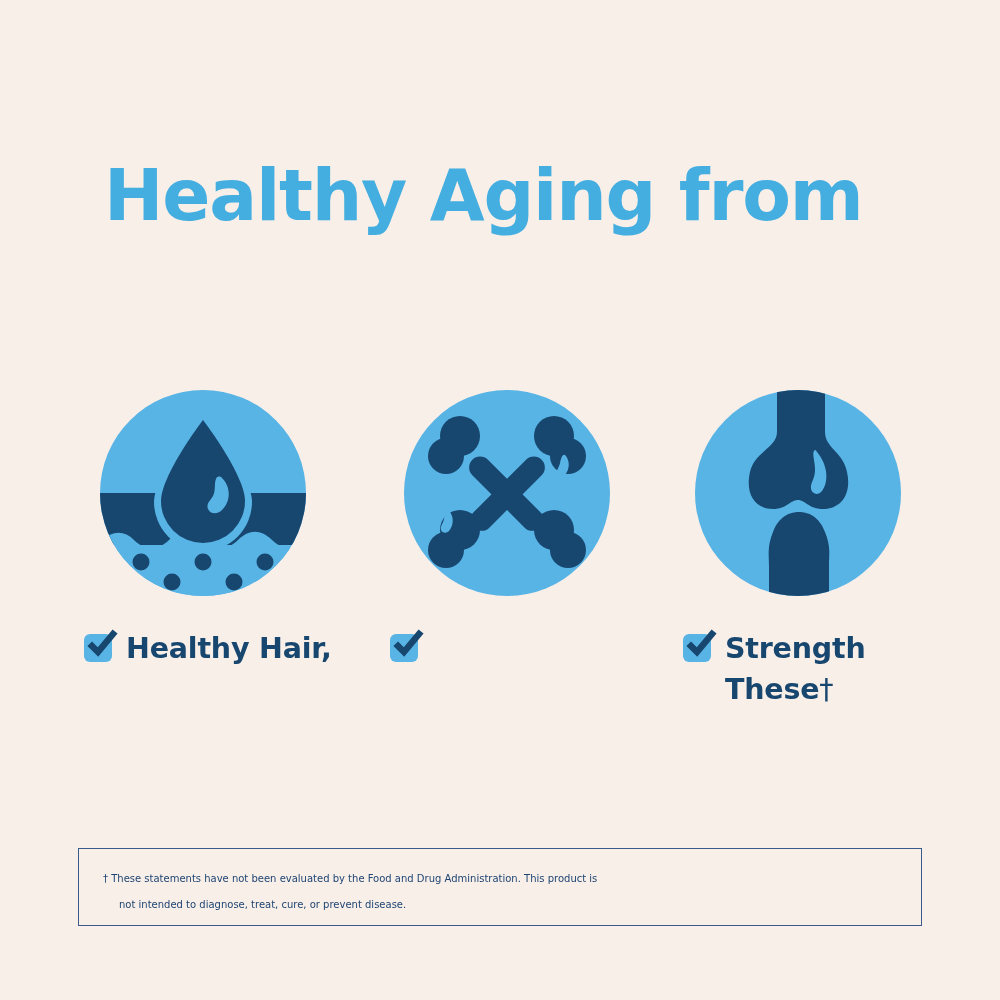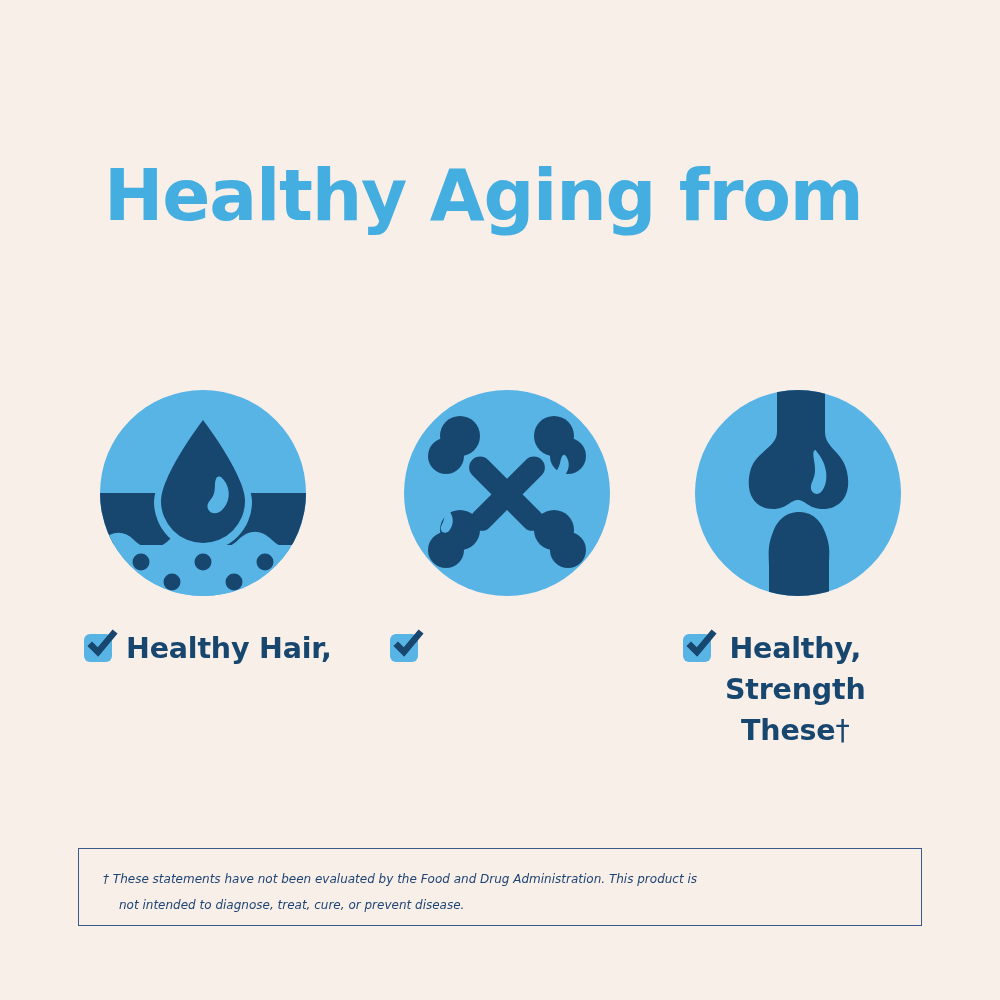"Healthy Hair," .benefit-label .bl-line { text-align: center -> none }
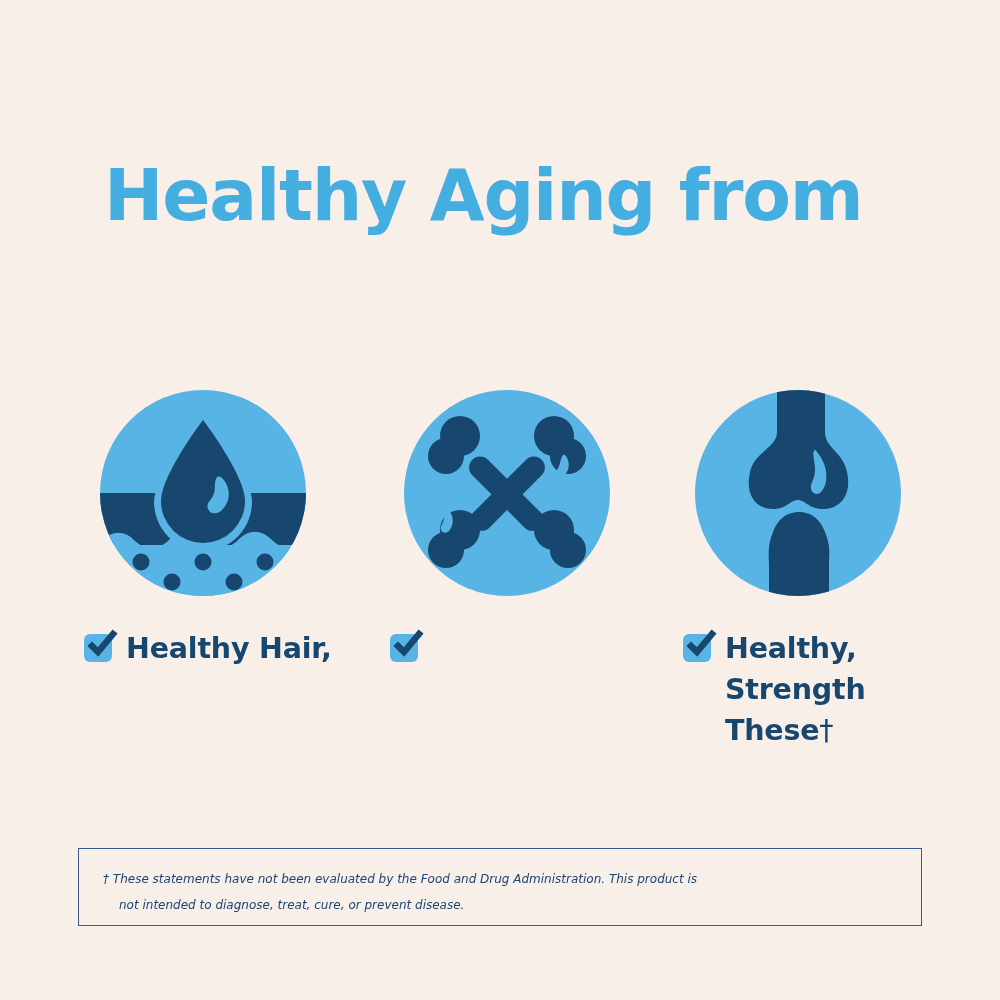"Healthy," span.bl-line { html: <span>Healthy,</span> -> none }
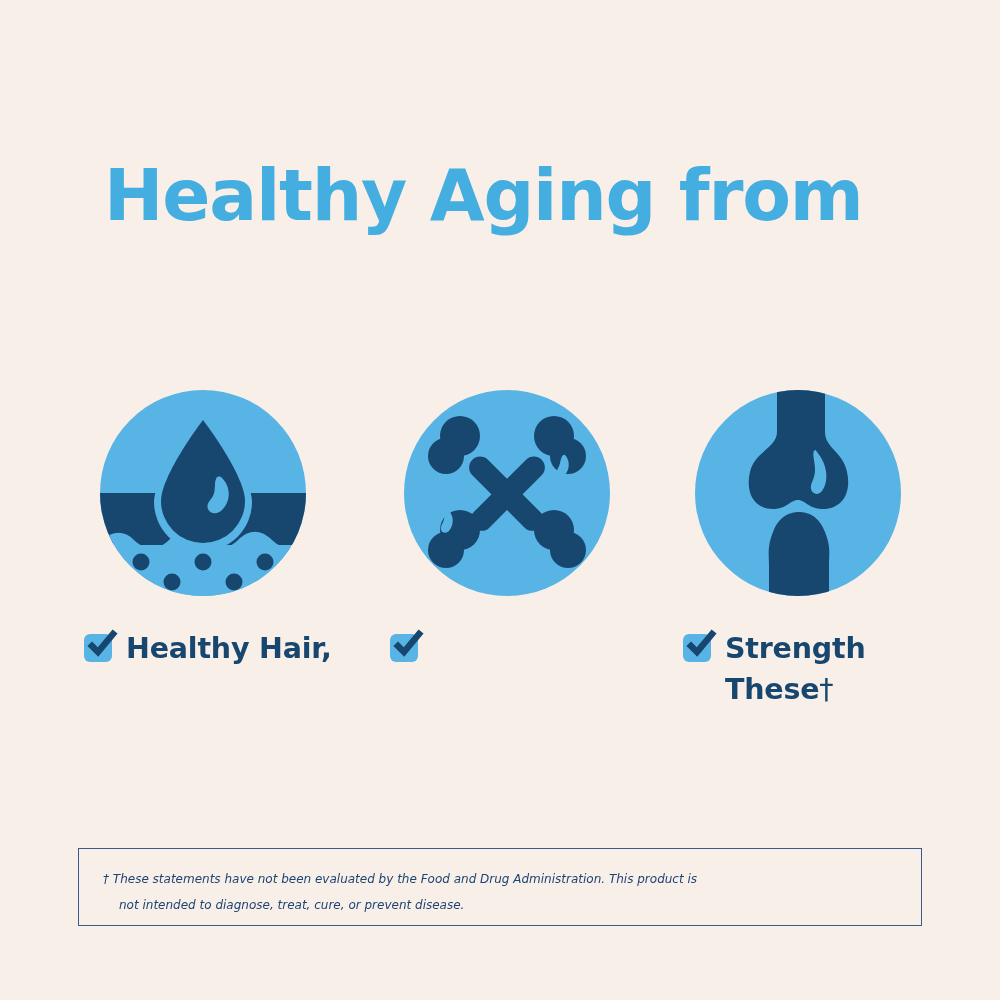"† These statements have not" .disclaimer-text { font-size: 12px -> 10px; font-style: italic -> none }
